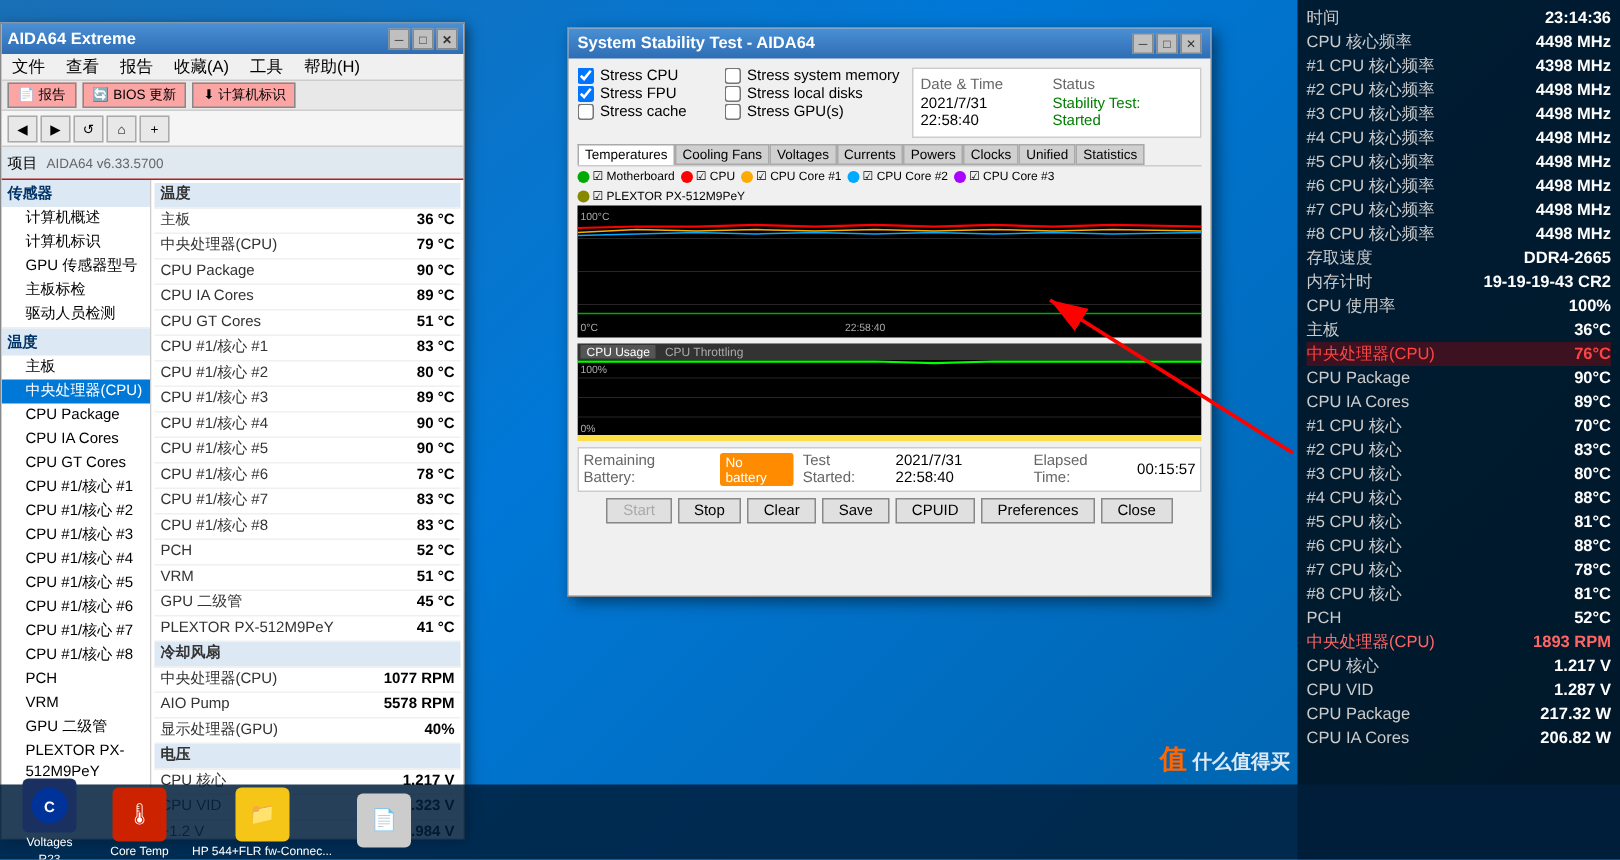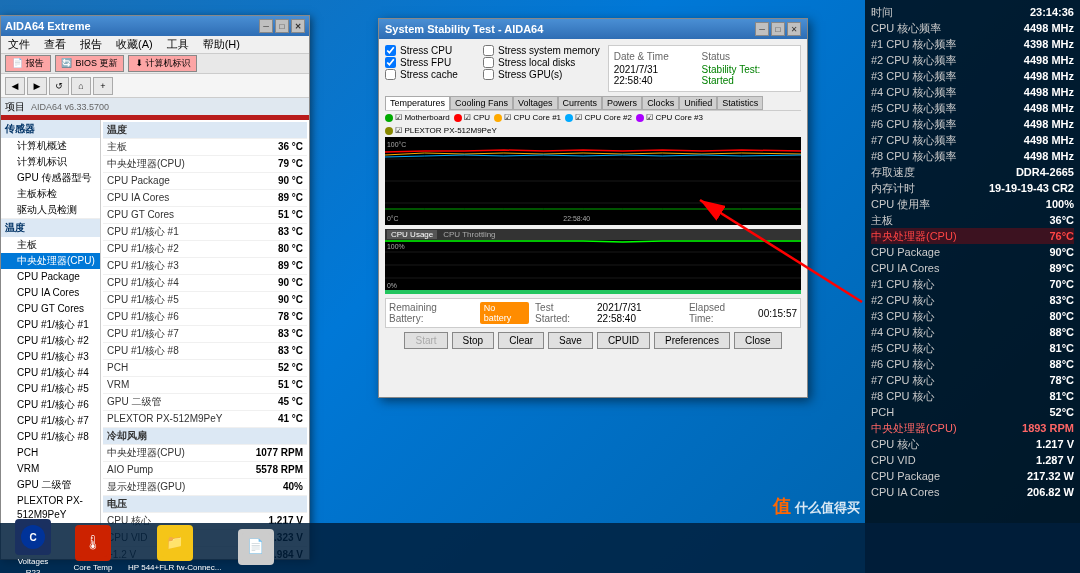"项目" .aida-header-bar { border-bottom: 5px solid #b91c1c -> 1px solid #b91c1c }
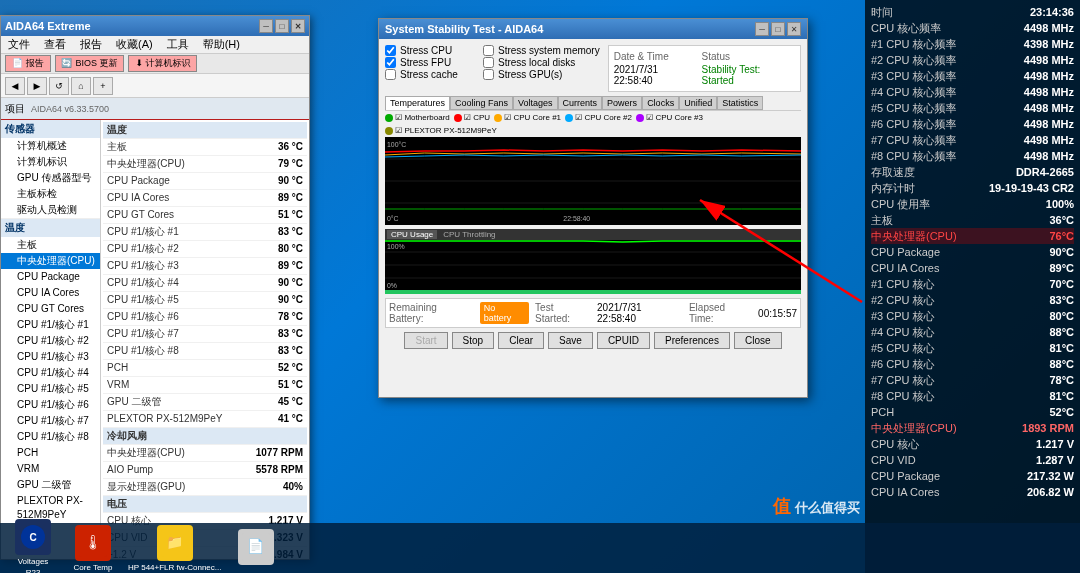"CPU Usage" .cpu-usage-chart { background: #22c55e -> #fde047 }
